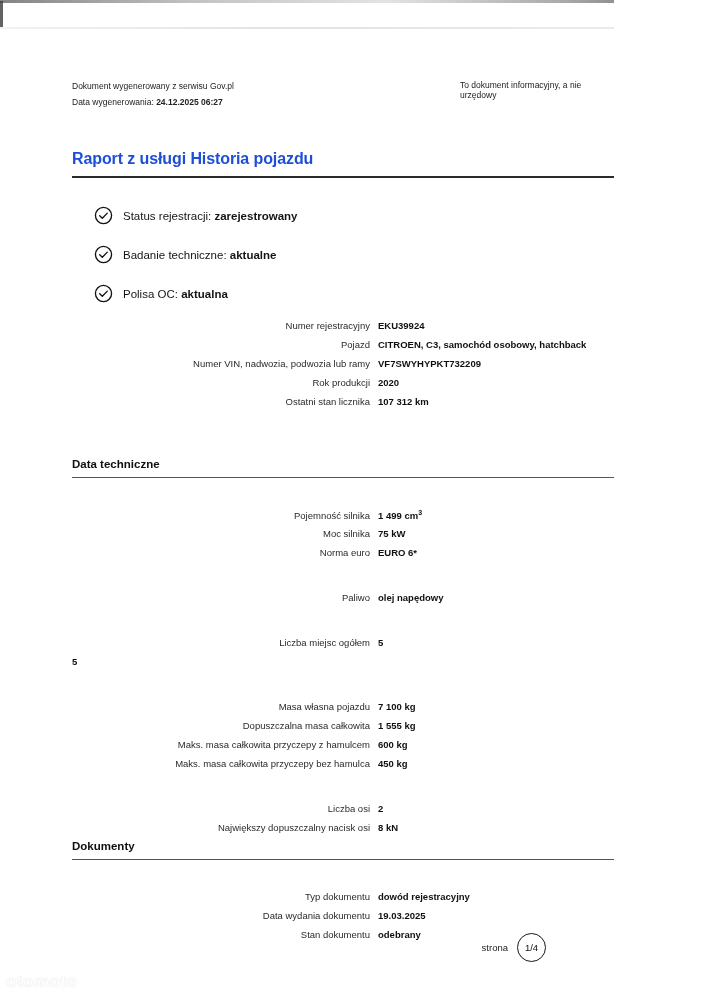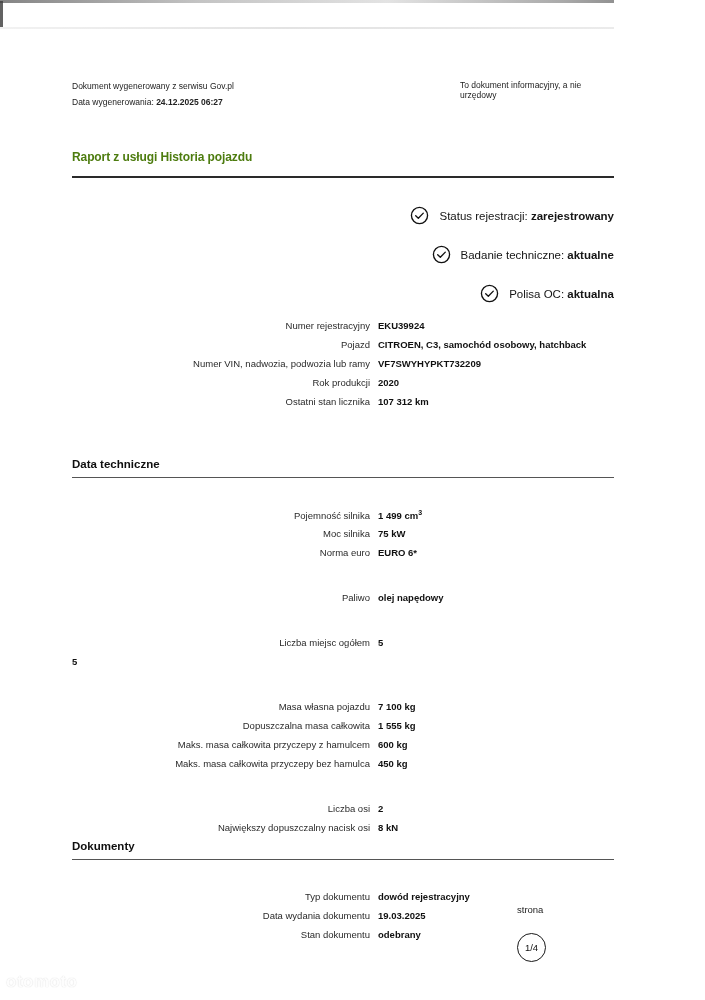"Raport z usługi Historia pojazdu" .doc-title { color: #4d7c0f -> #1d4ed8; font-size: 12px -> 16px }
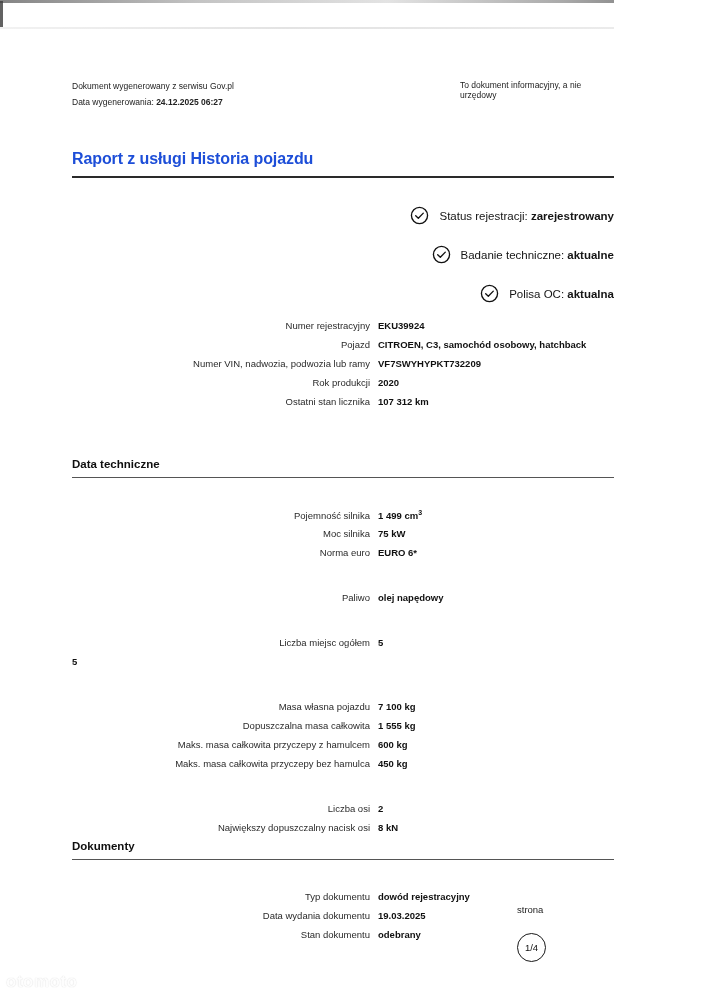"Status rejestracji: zarejestrowany" .status-row { justify-content: flex-end -> none }
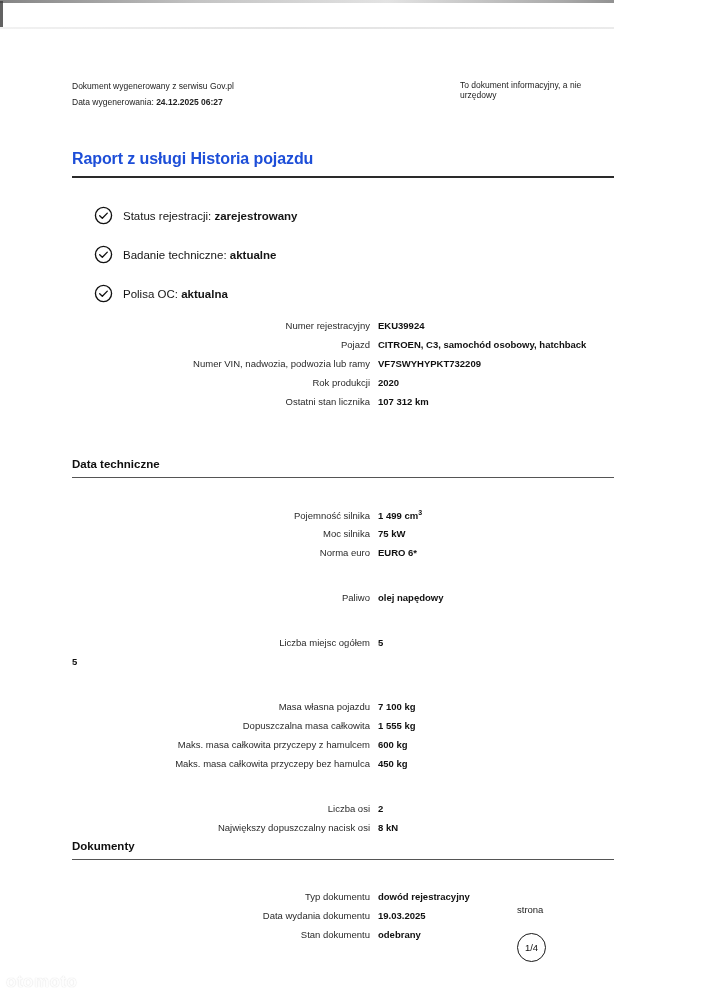"strona" .footer { align-items: flex-start -> center; flex-direction: column -> none; gap: 18px -> 9px }
